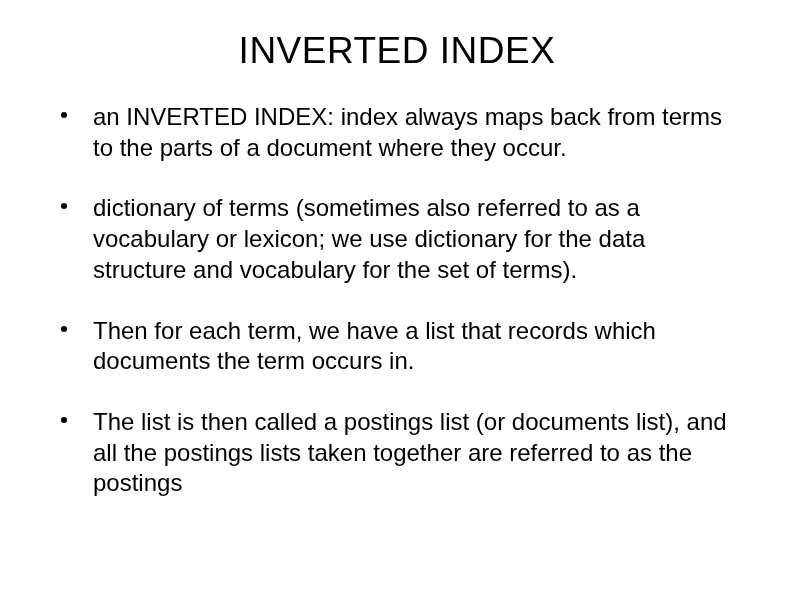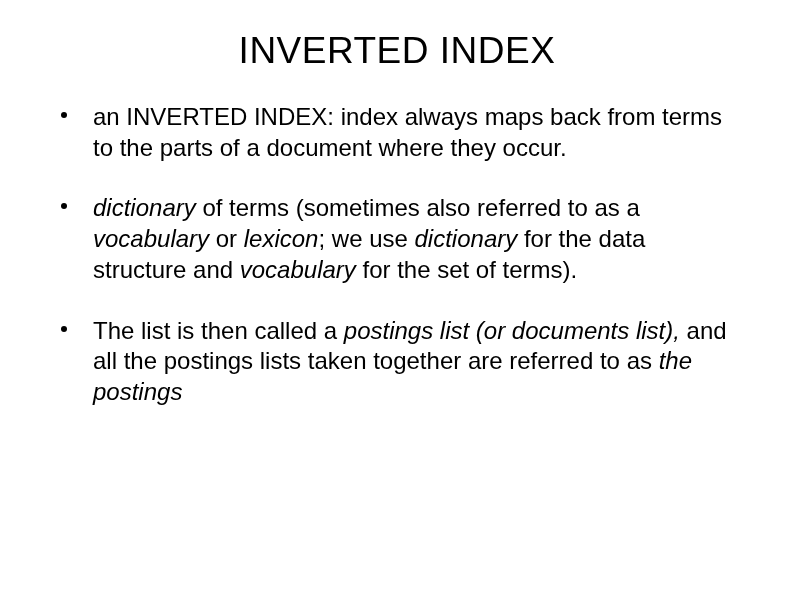"dictionary" .i { font-style: italic -> none }
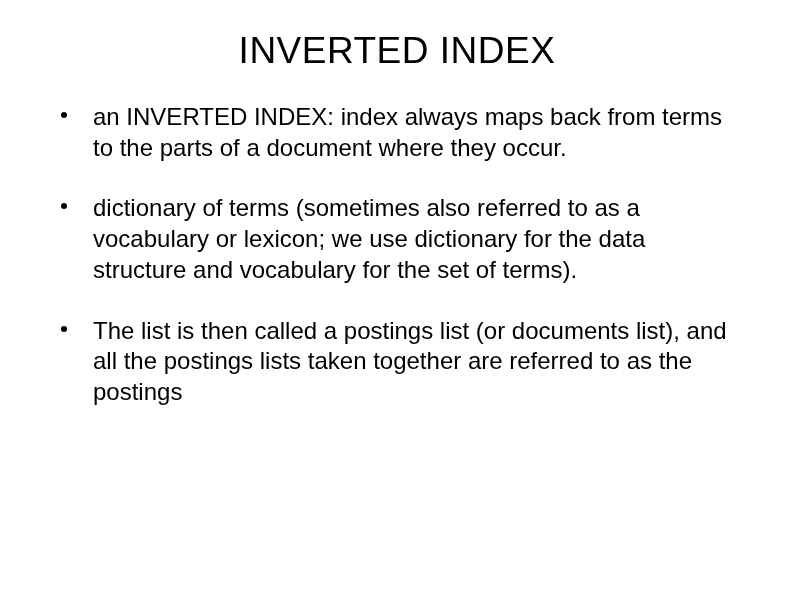"Then for each term, we" li { html: none -> <li> <span></span> <span>Then for each term, we have a list that records which documents the term occurs in.</span> </li> }
